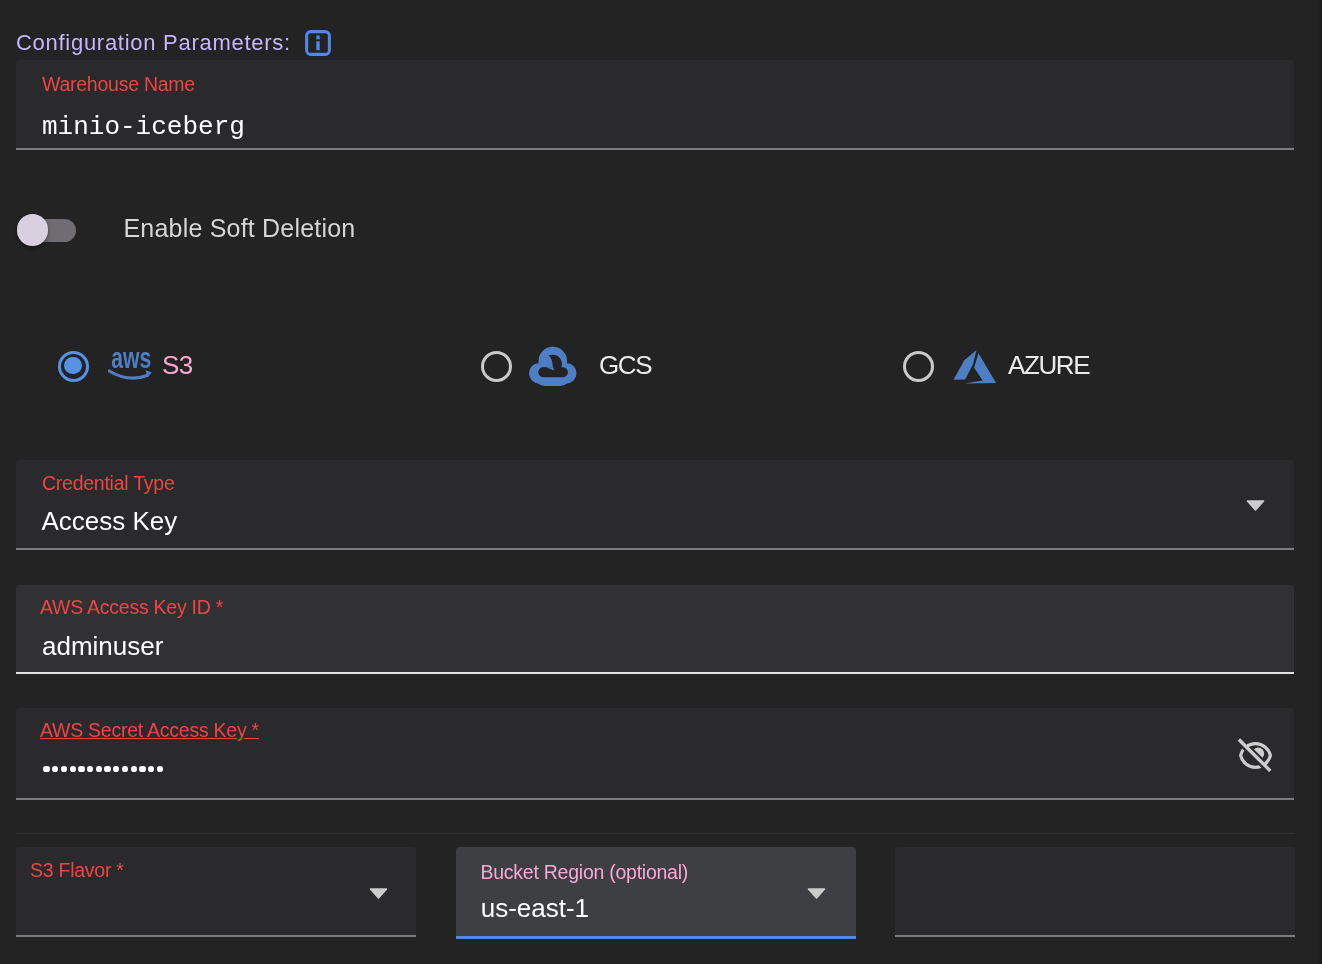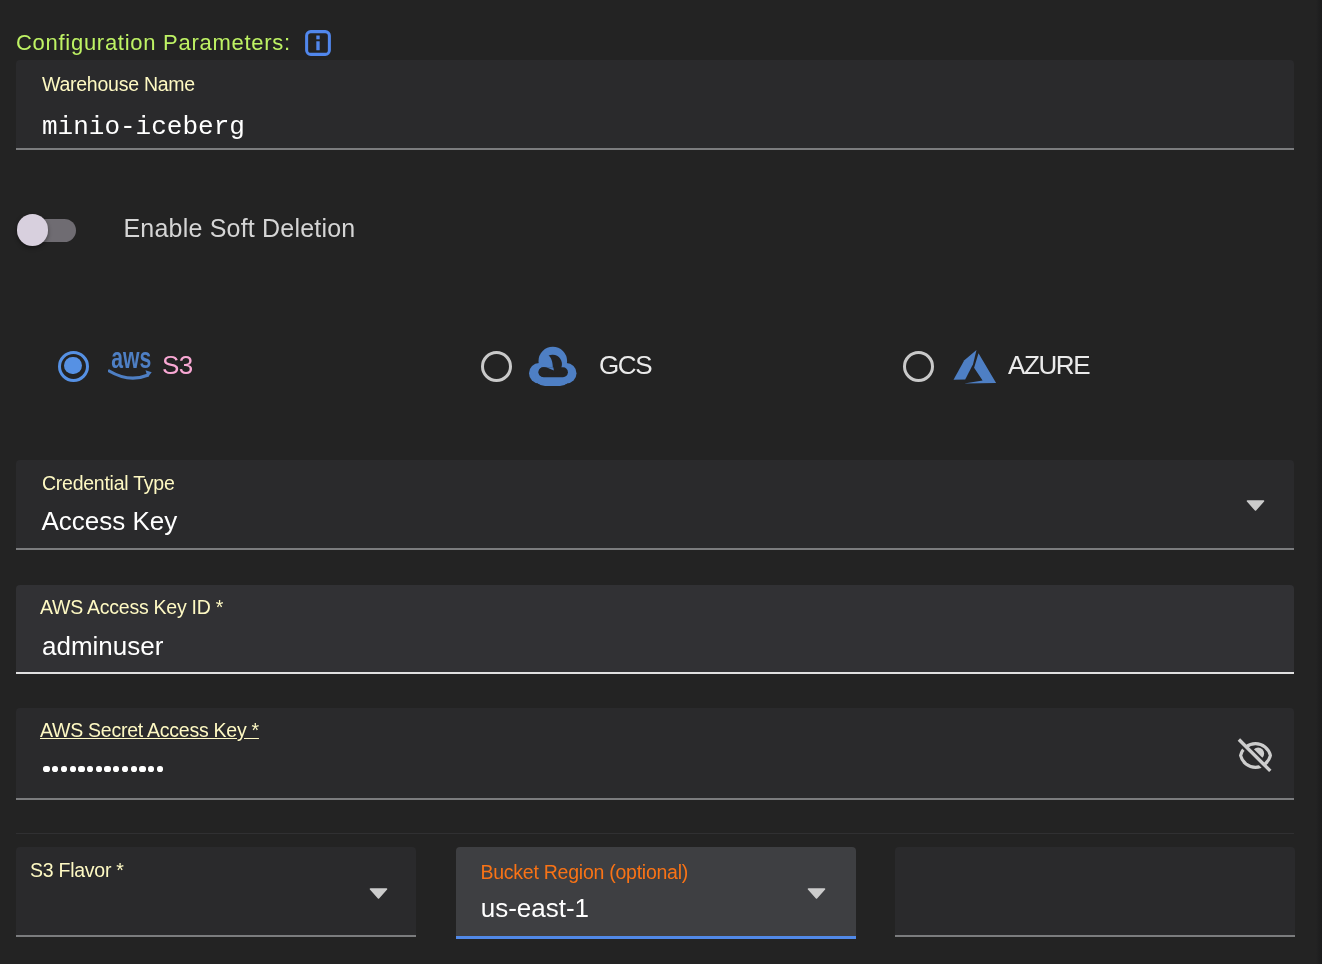"Configuration Parameters:" div.abs { color: #bef264 -> #c4b5fd }
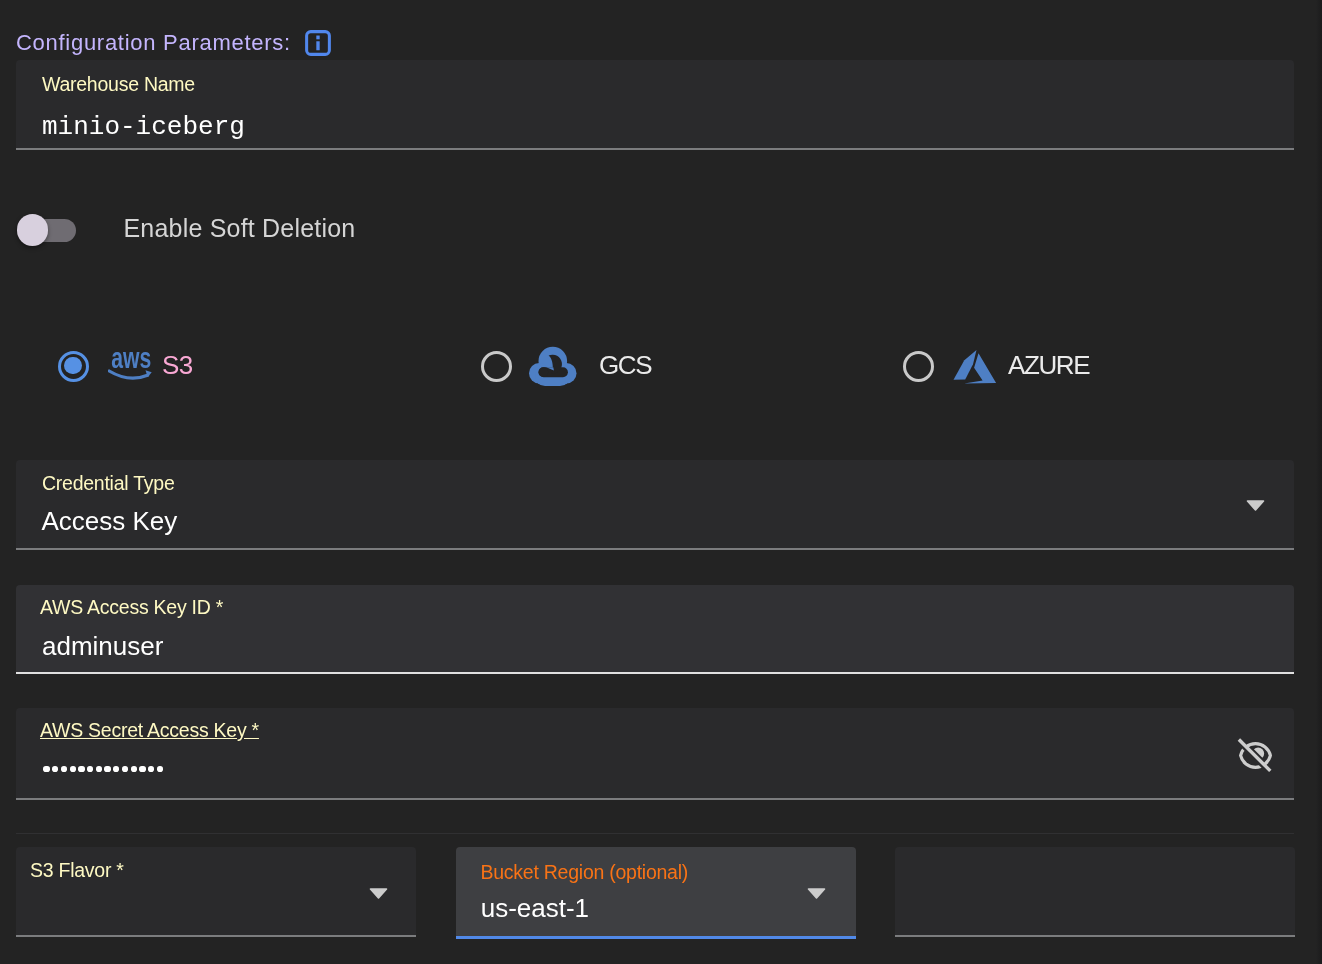"Warehouse Name" .flabel { color: #fef9c3 -> #ef4444 }
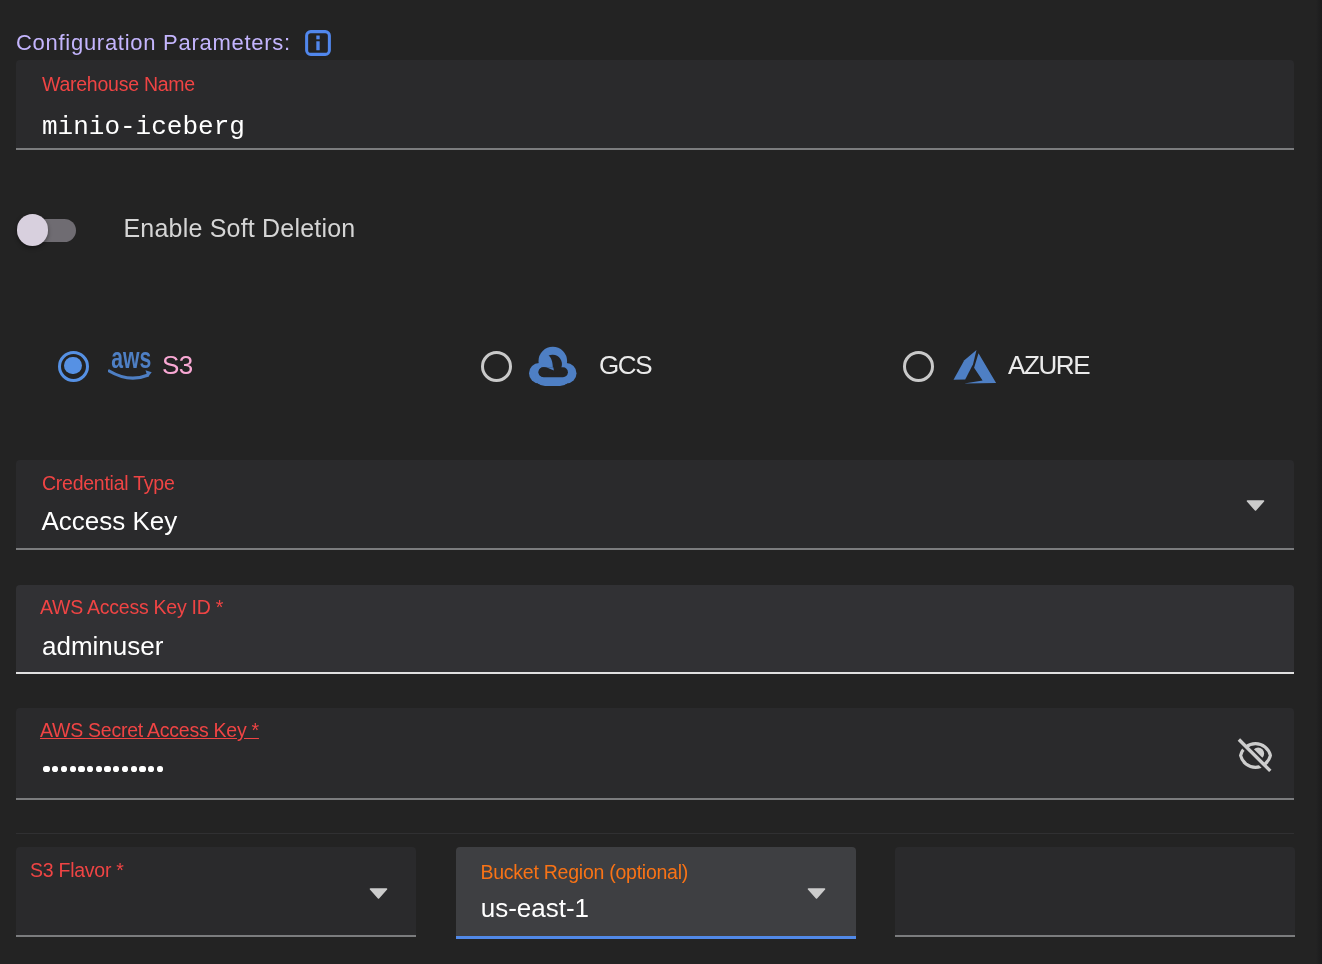"Bucket Region (optional)" div.flabel { color: #f97316 -> #f9a8d4 }
